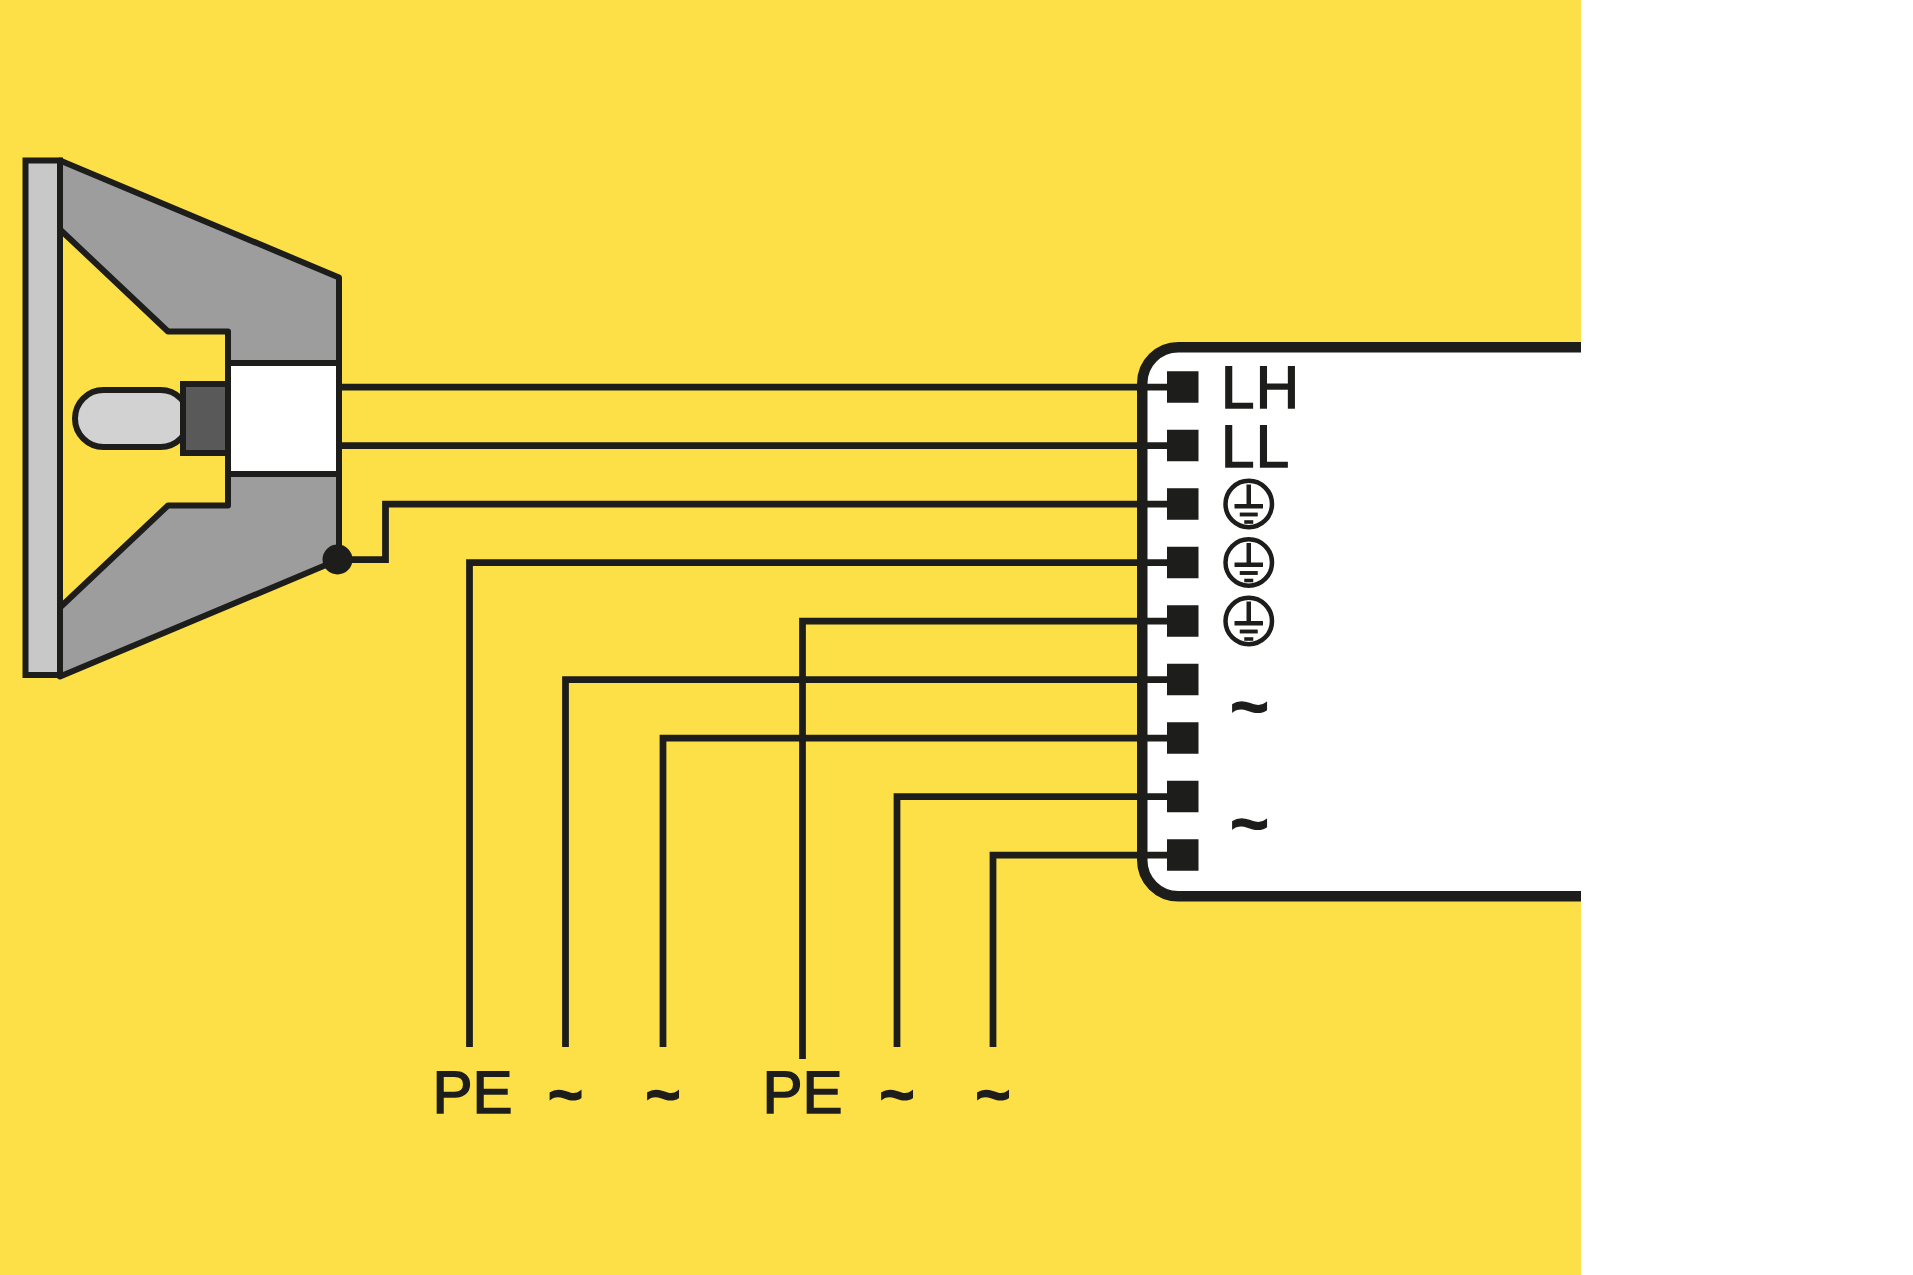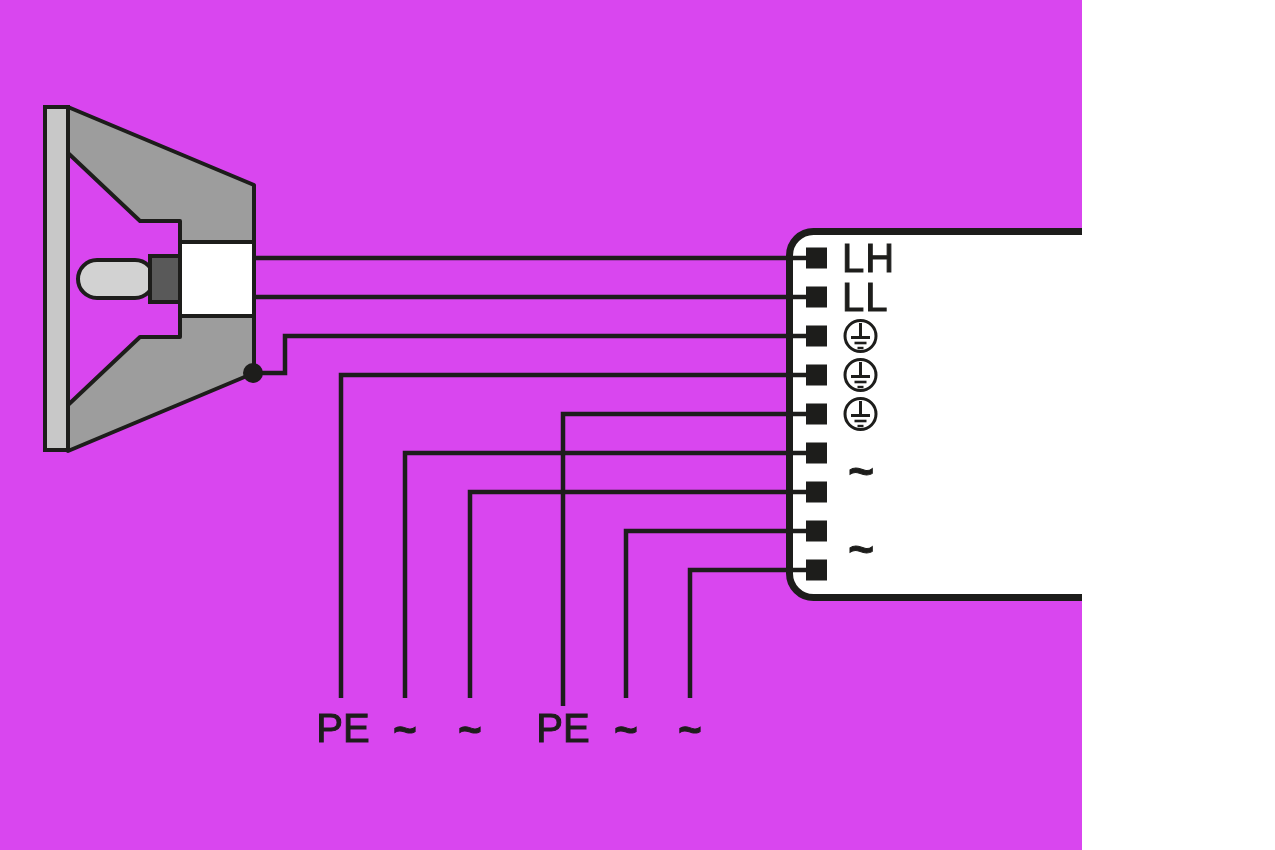"LH" .stage { background: #d946ef -> #fde047; padding-left: 28px -> none }
